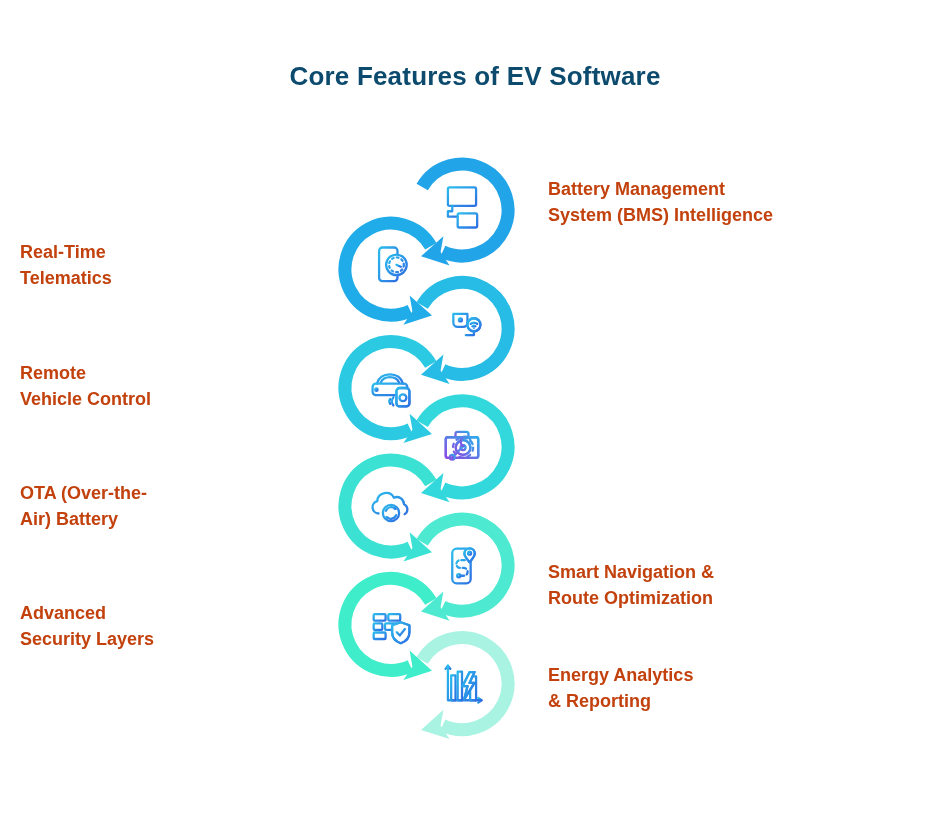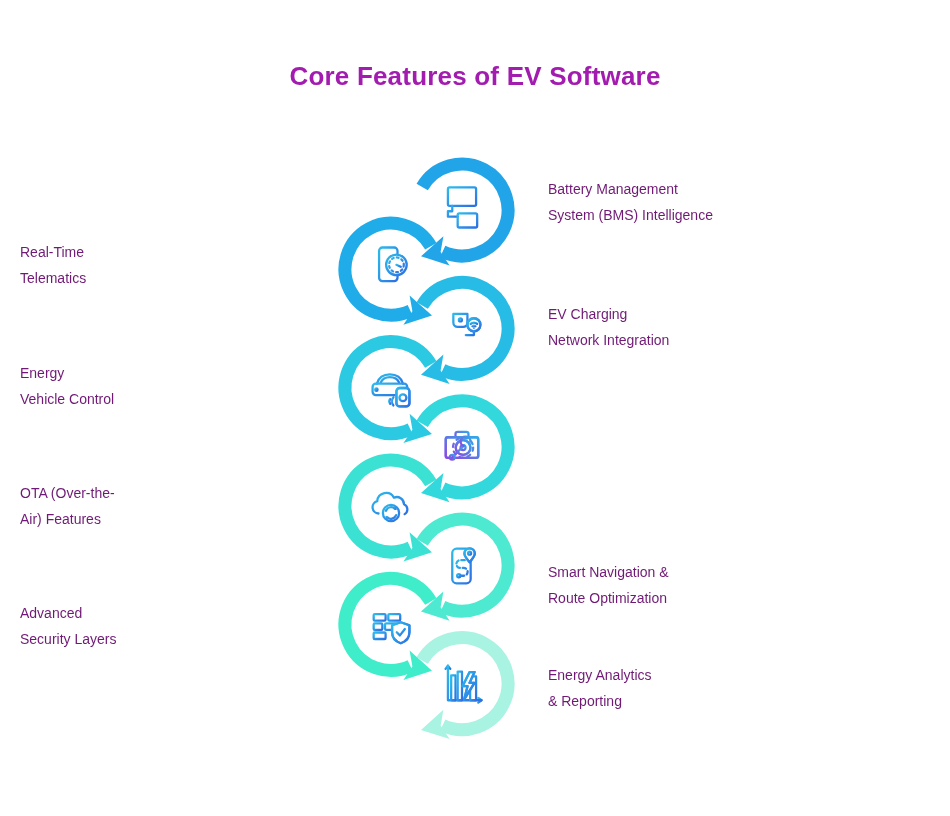"Core Features of EV Software" .title { color: #a21caf -> #0c4a6e }
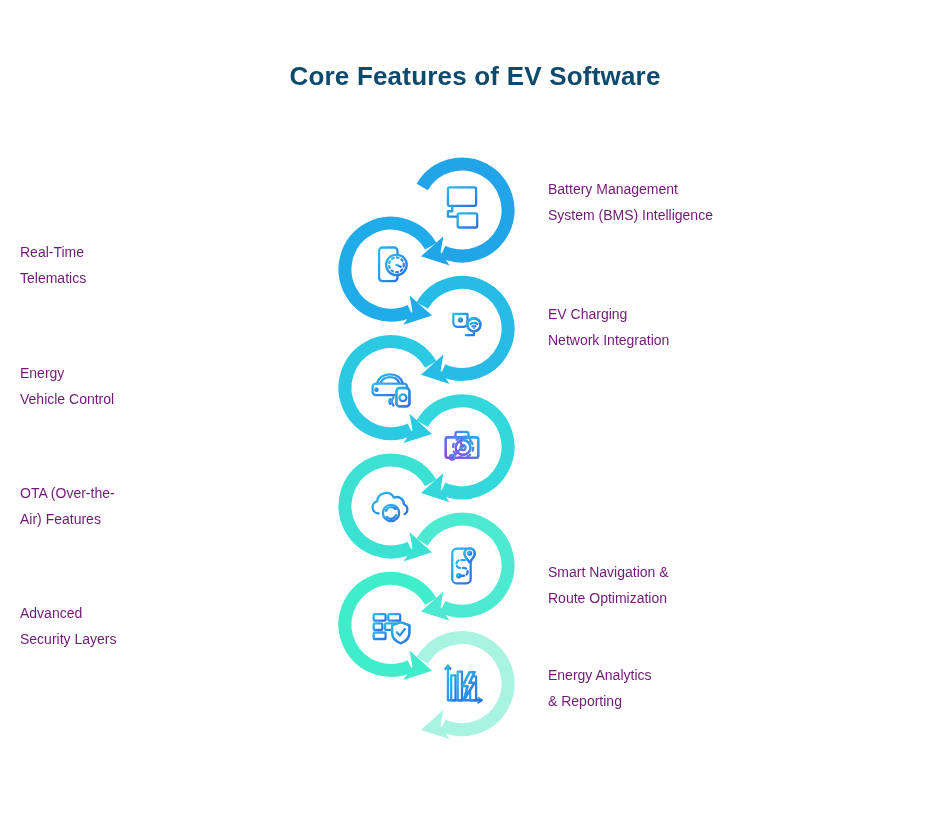"Battery Management" .label { color: #701a75 -> #c2410c; font-size: 14px -> 18px; font-weight: 400 -> 700 }
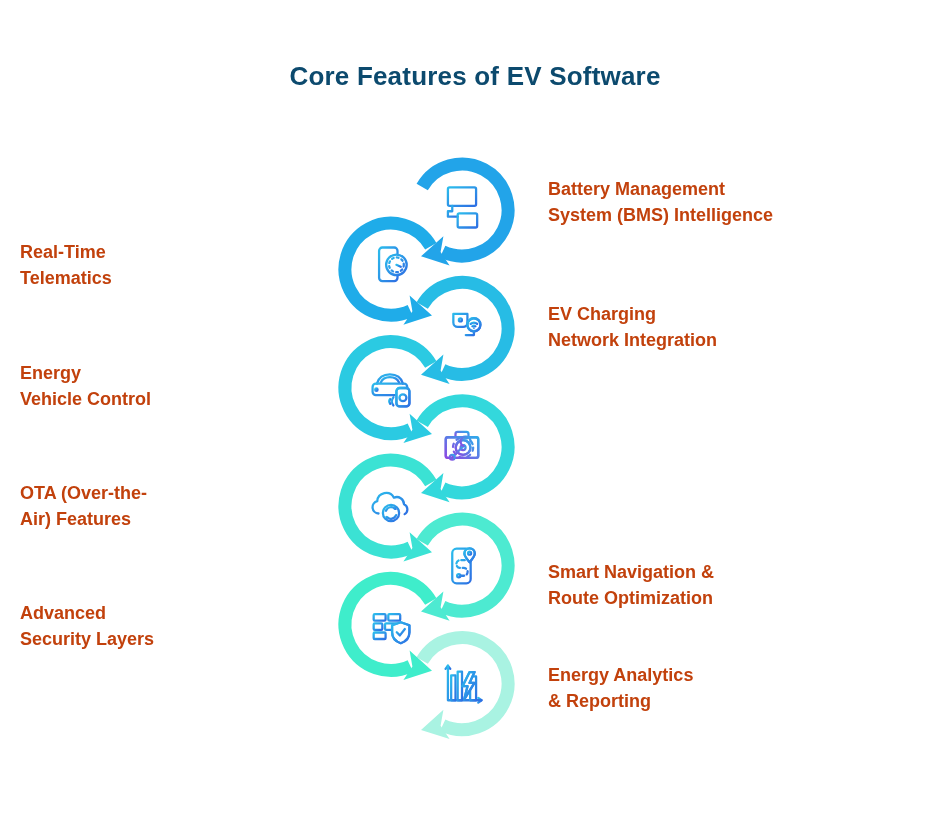"EV Charging" div.label { html: <div>EV Charging Network Integration</div> -> none }
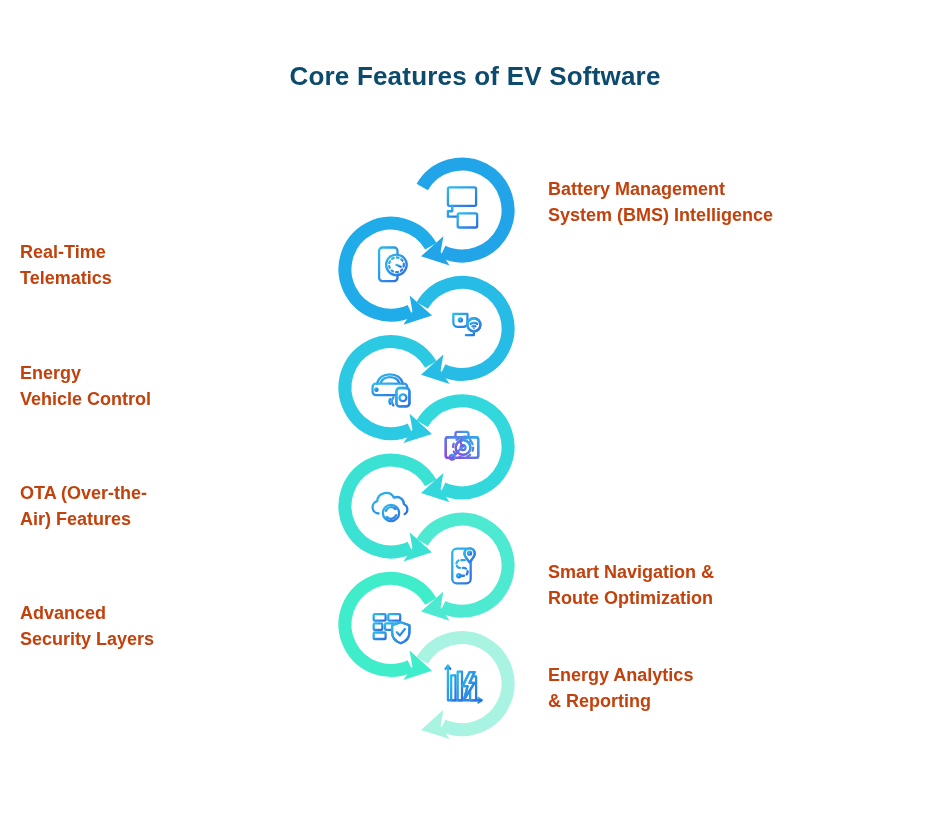"Energy" div.label { text: Energy -> Remote }
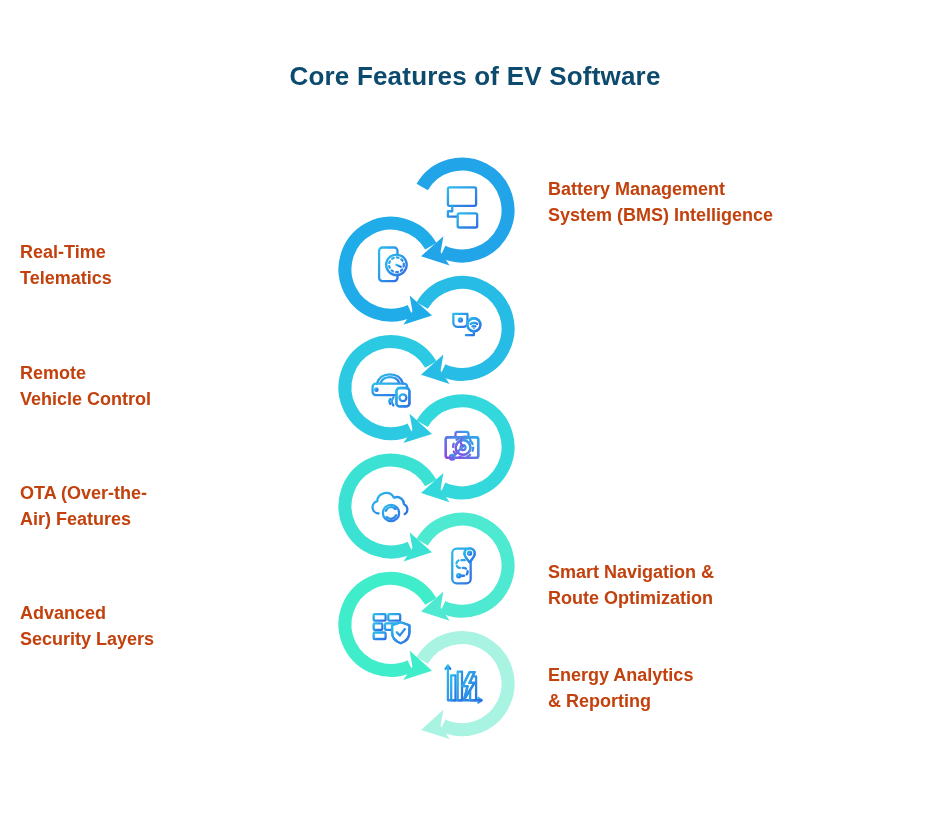"OTA (Over-the-" div.label { text: Features -> Battery }
